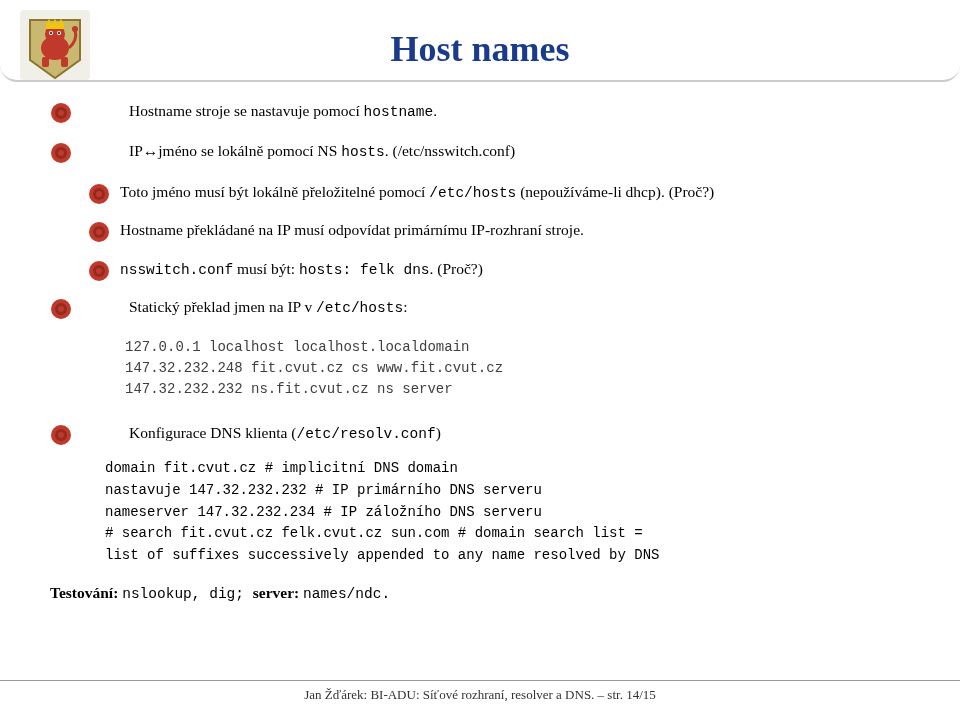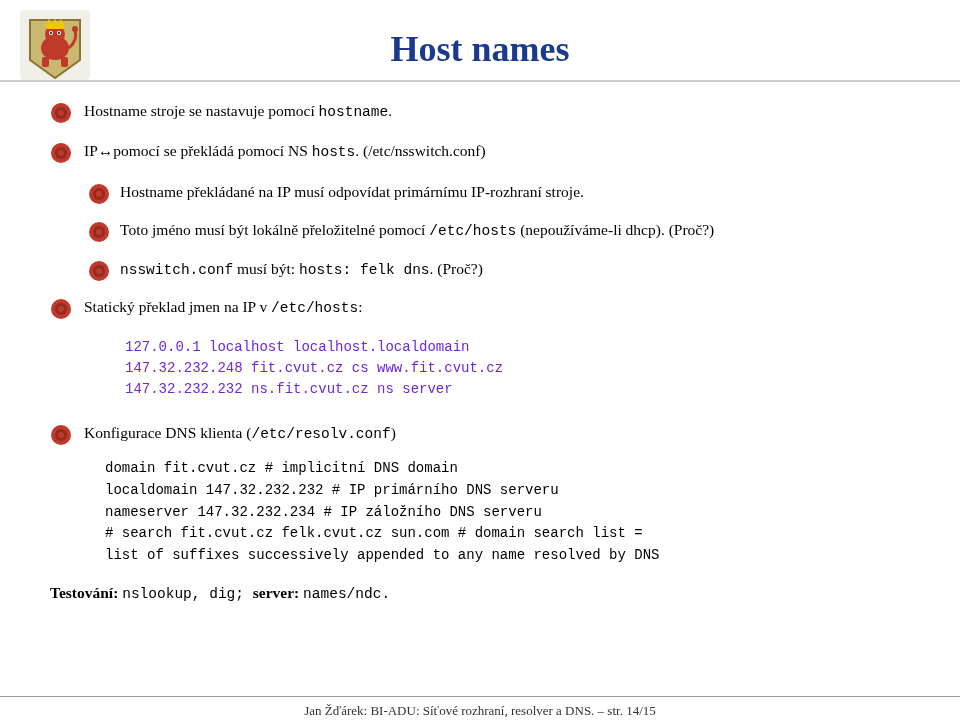"Host names" .header { border-radius: none -> 17px }
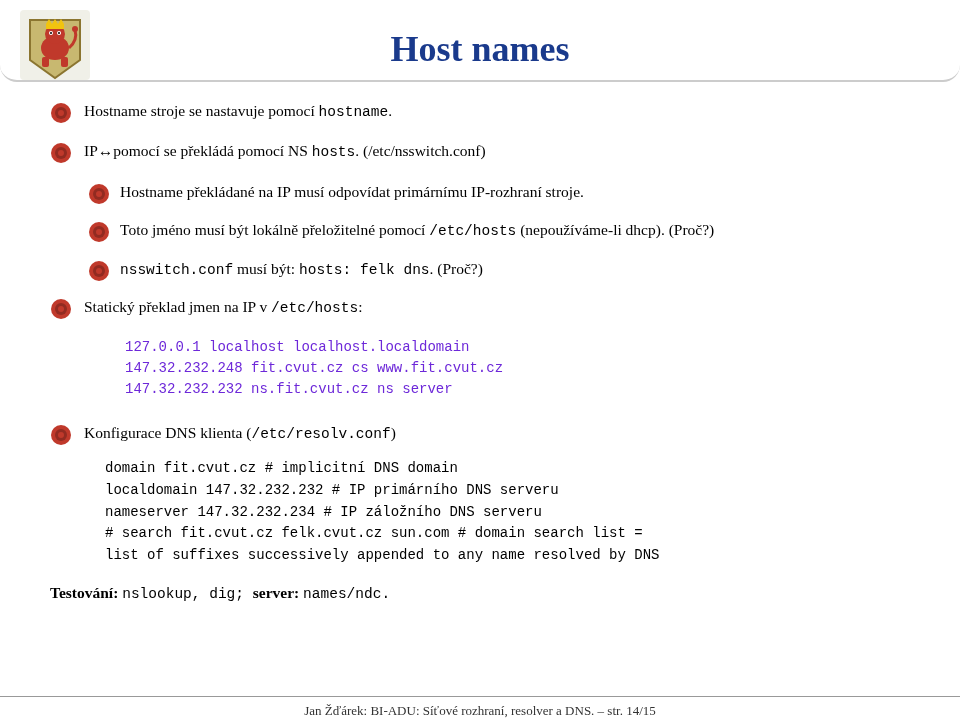"Hostname stroje se nastavuje pomocí" .bullet-item { gap: none -> 45px }
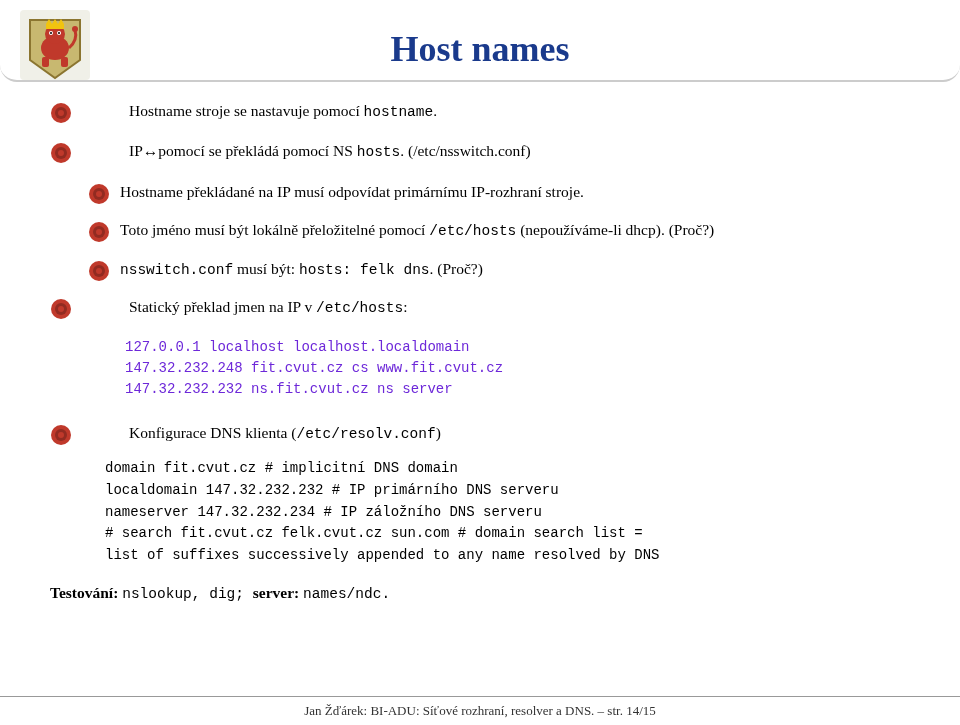"IP↔pomocí se překládá pomocí NS" span { text: pomocí se překládá -> jméno se lokálně }
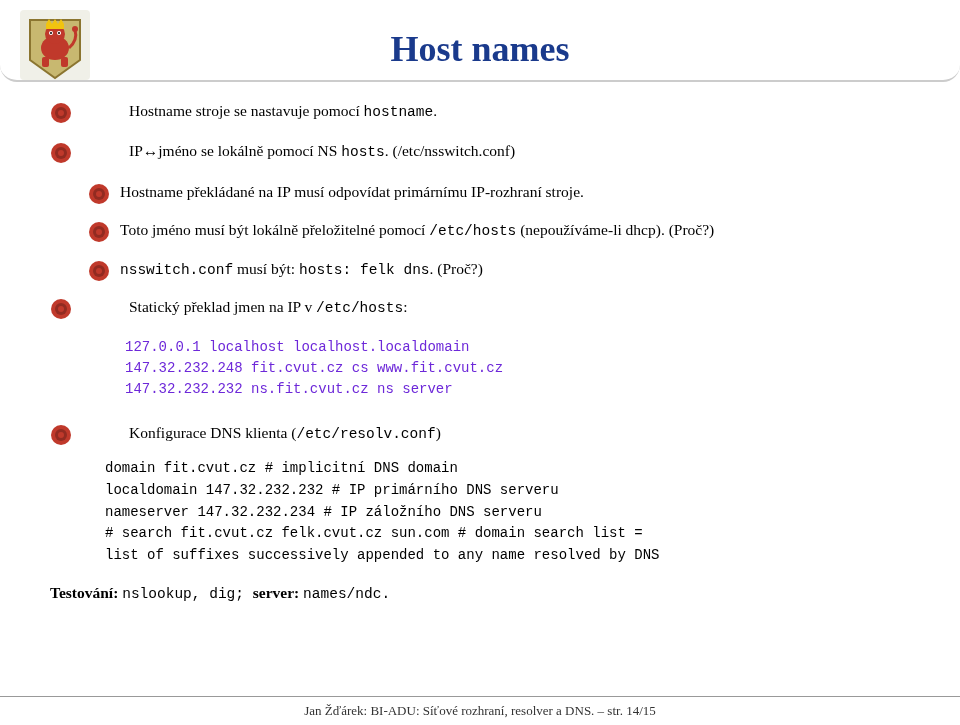"Hostname překládané na IP musí" div.sub-bullet-item { order: before "Toto jméno musí být lokálně" -> after "Toto jméno musí být lokálně" }
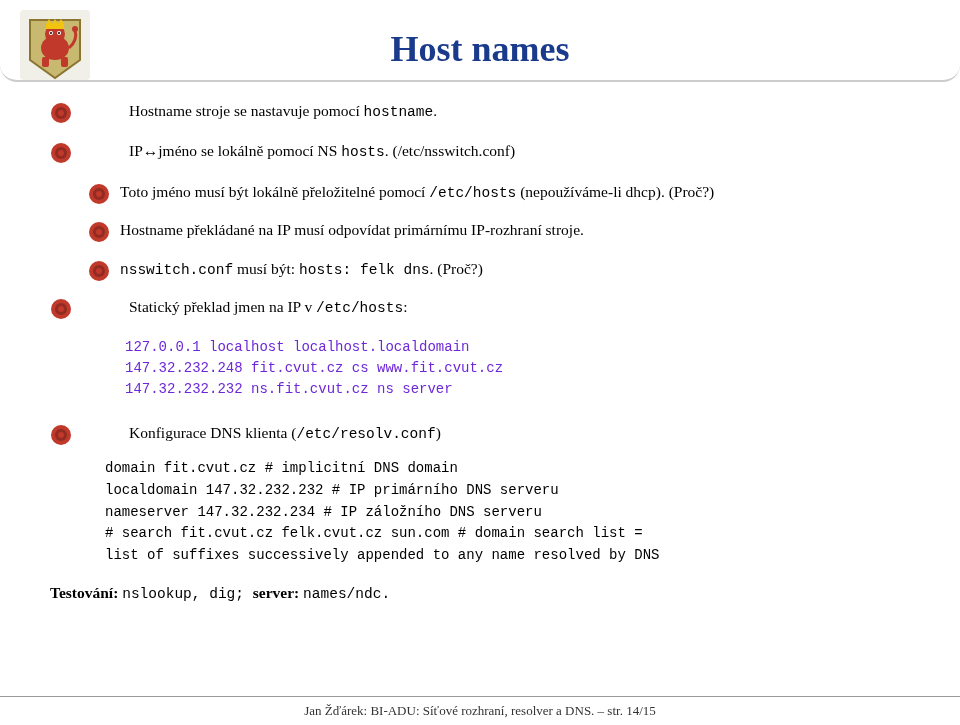"127.0.0.1 localhost" .code-block { color: #6d28d9 -> #404040 }
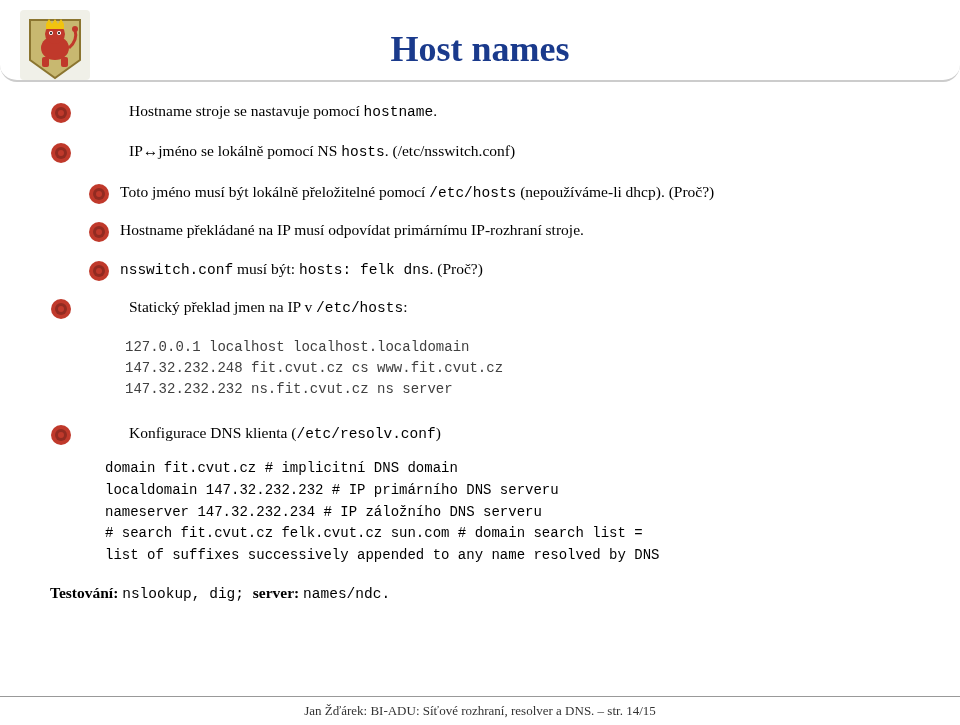"localdomain 147.32.232.232 # IP" div { text: localdomain -> nastavuje }
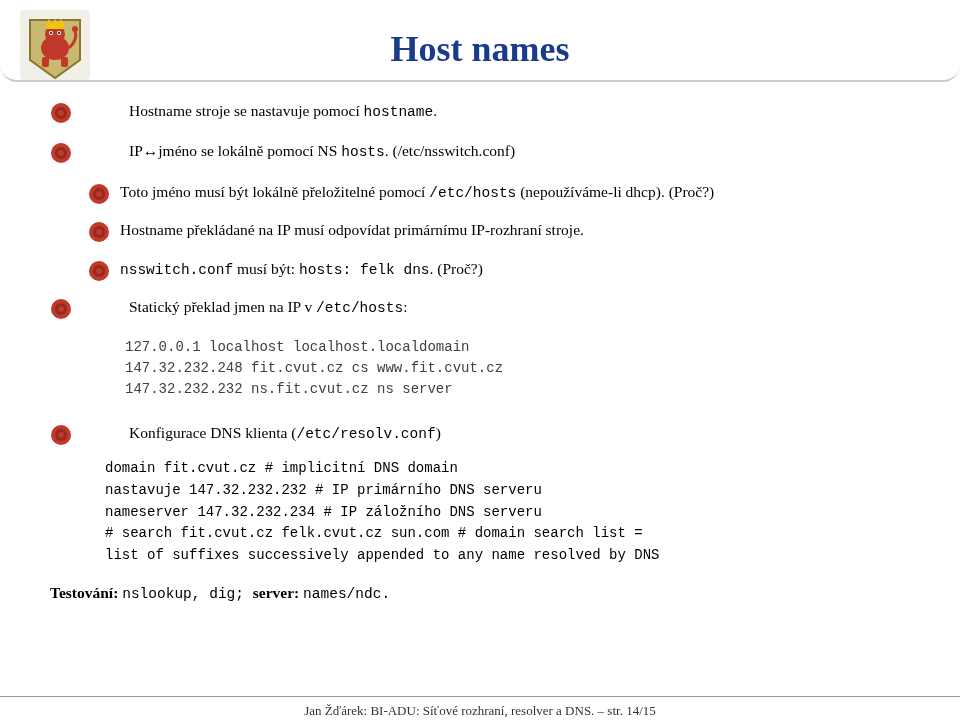"Jan Žďárek: BI-ADU: Síťové rozhraní," .footer { bottom: 0 -> 16px }
